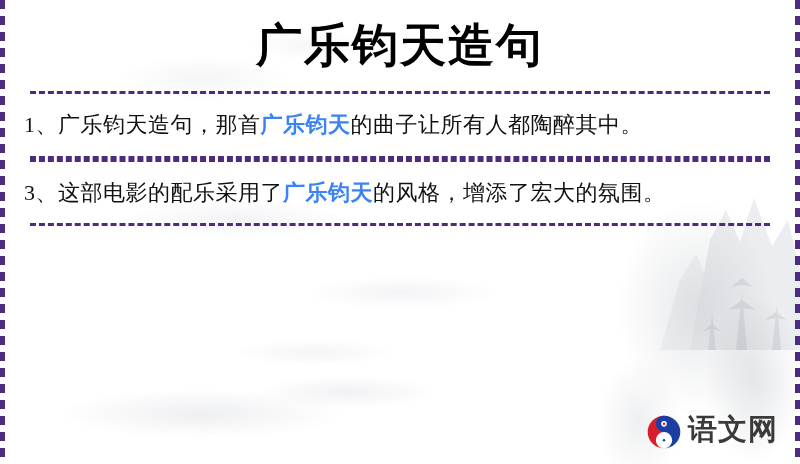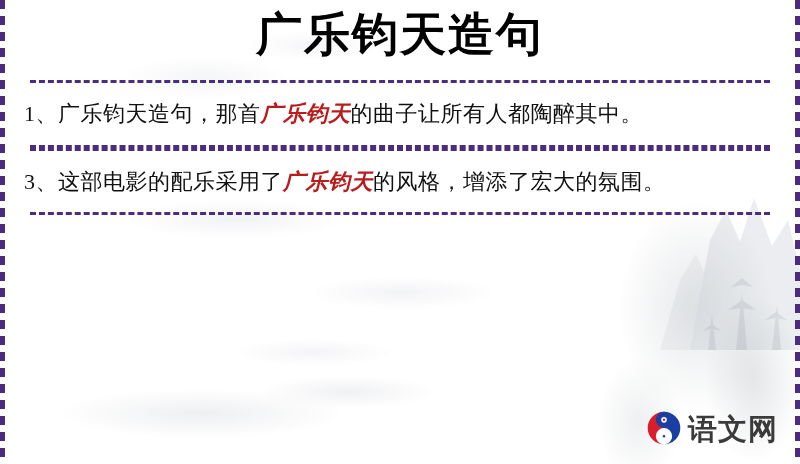"广乐钧天造句" .title { padding-top: 12px -> 23px }
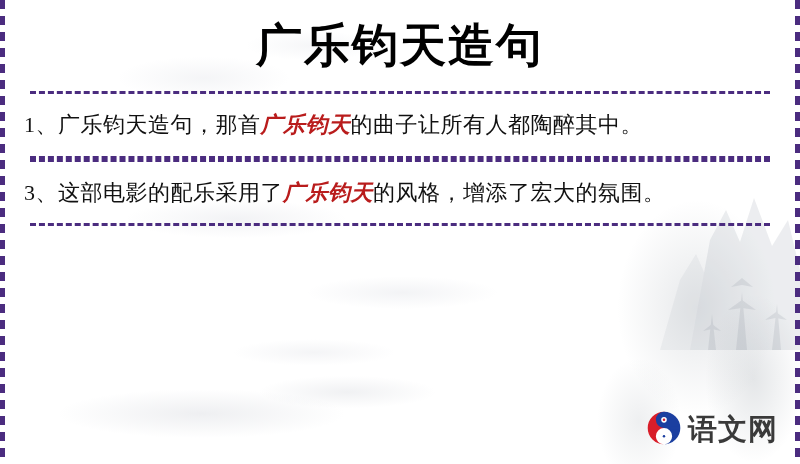"广乐钧天" .sentence .kw { color: #b91c1c -> #3b82f6; font-style: italic -> none }
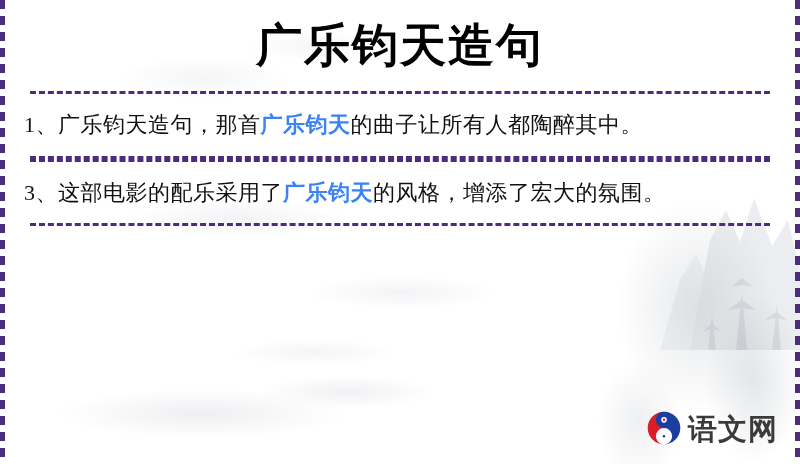"语文网" .logo { align-items: flex-start -> flex-end }
